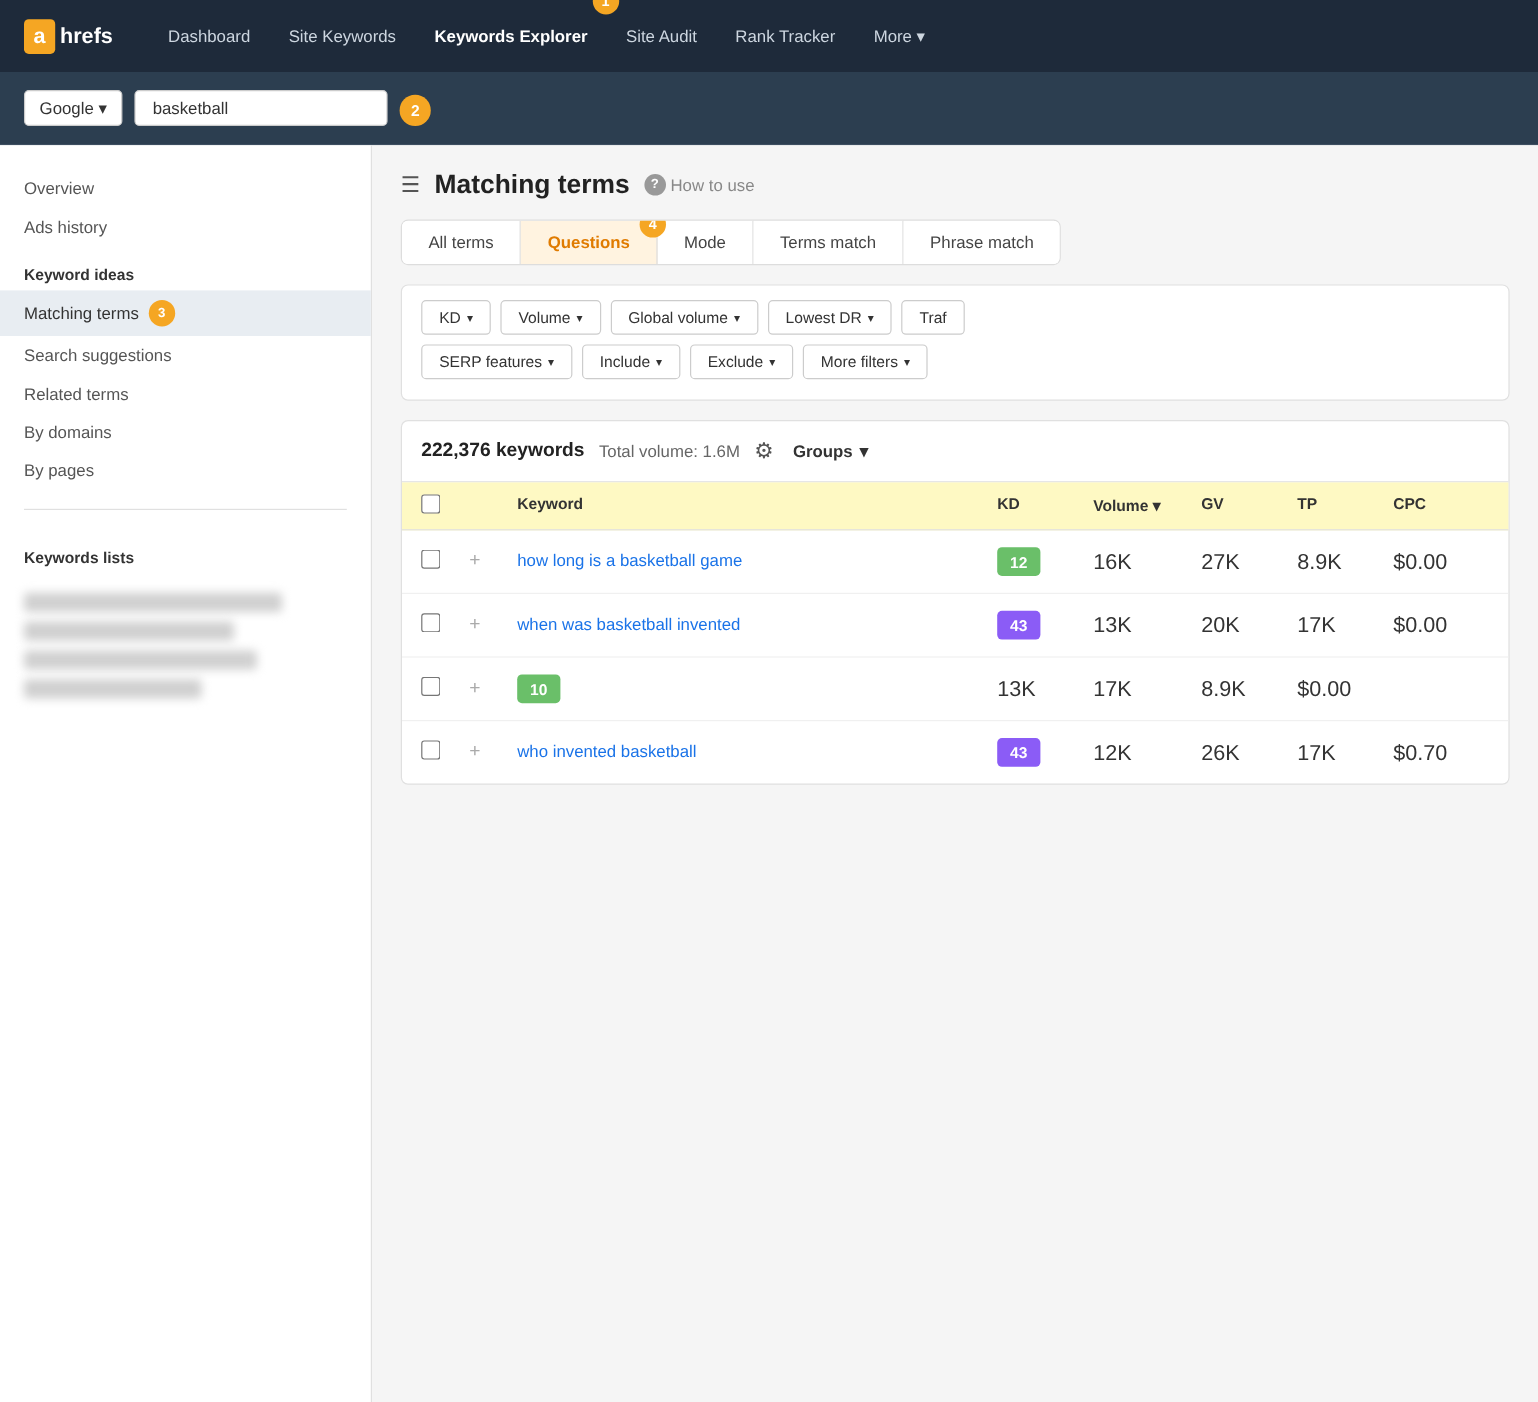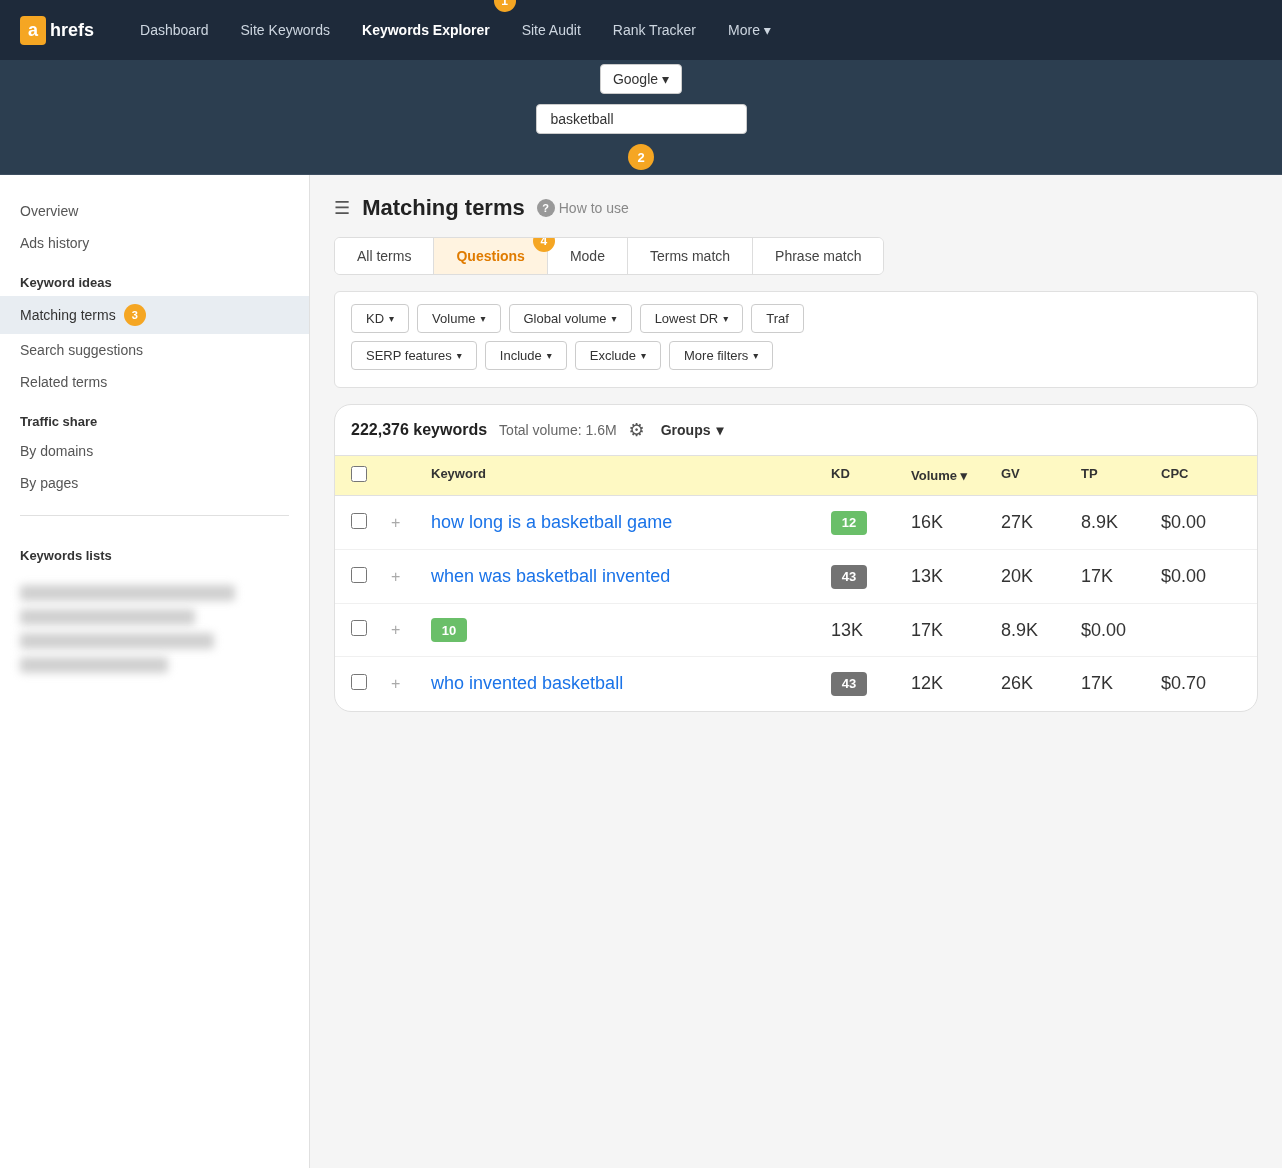"Google" .search-bar { align-items: center -> flex-end; flex-direction: column -> none; padding: 4px 20px -> 15px 20px }
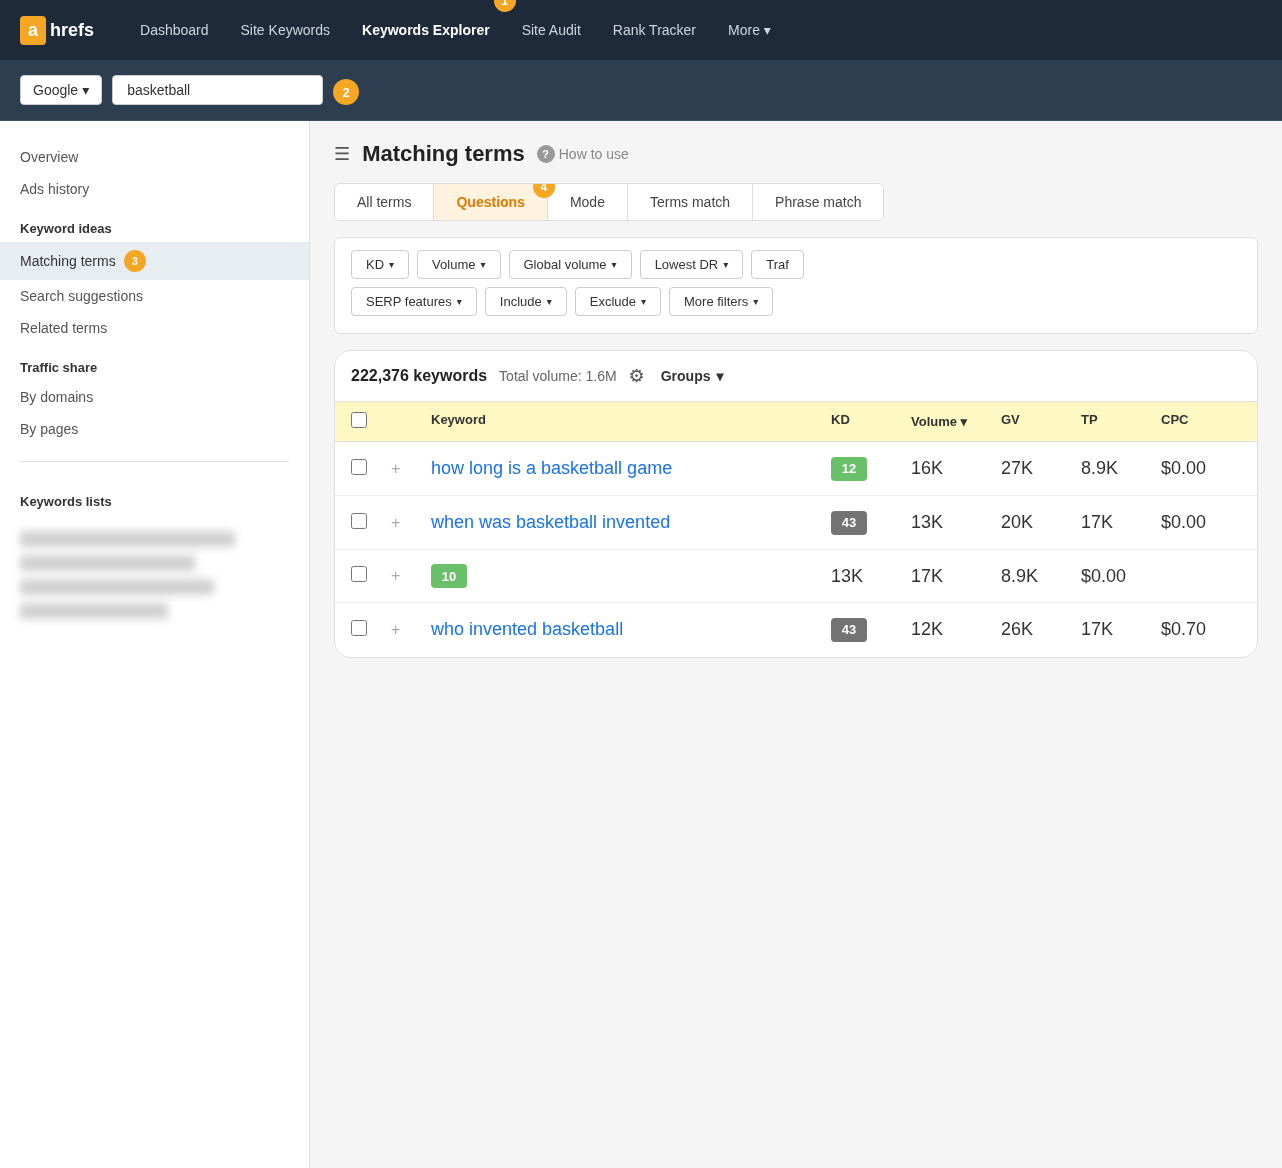"Traffic share" div.sidebar-section-title { html: <div>Traffic share</div> -> none }
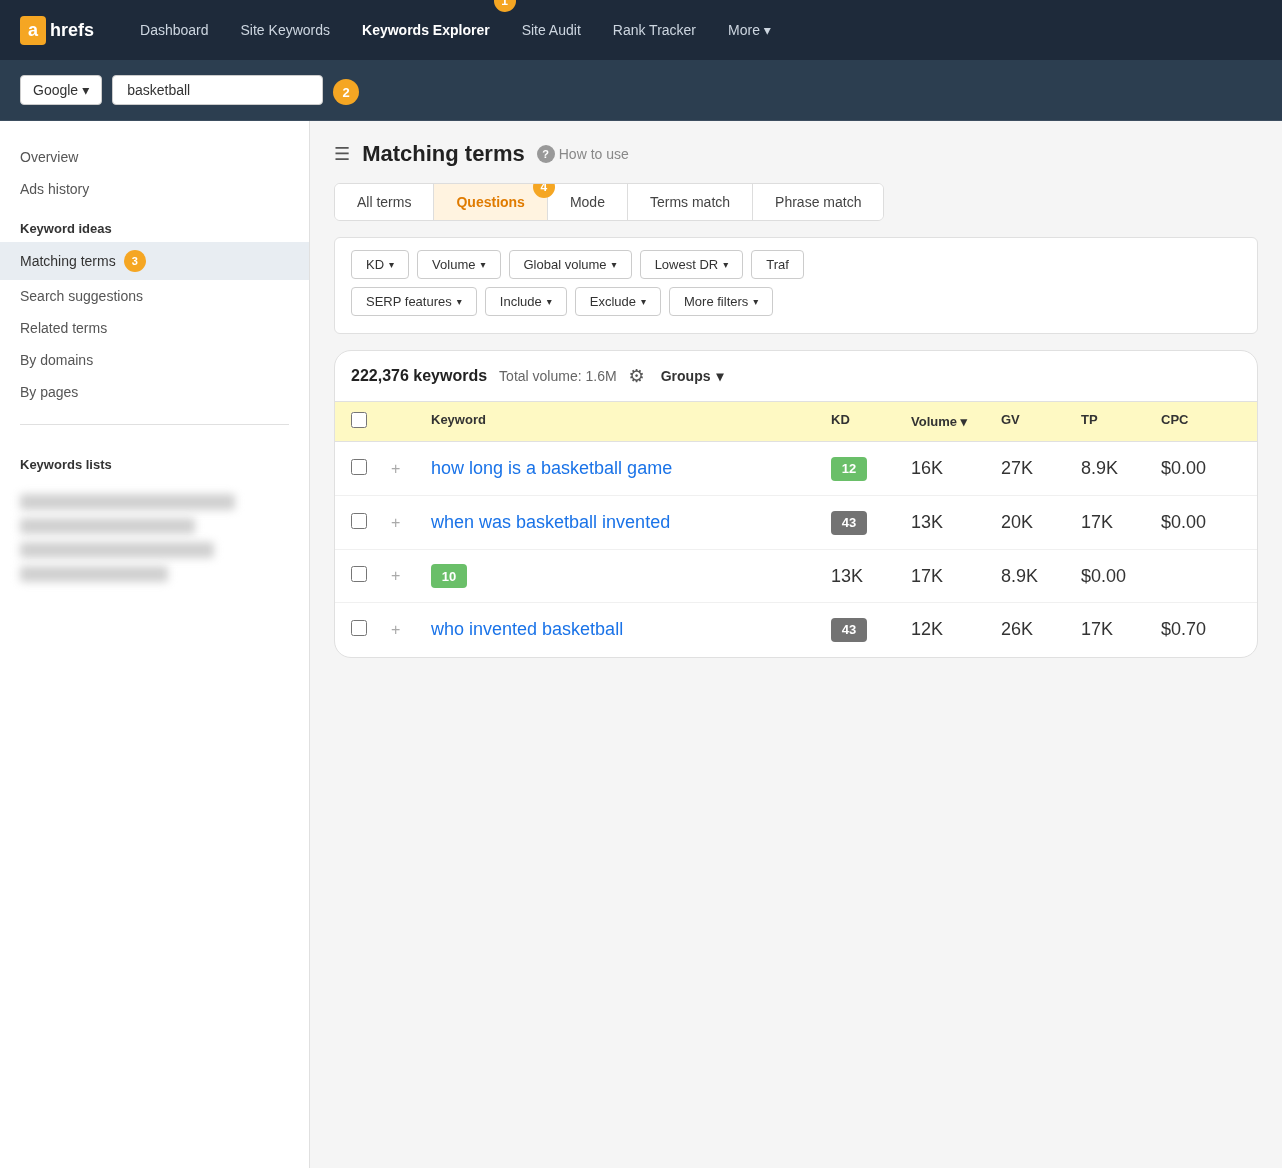"222,376 keywords" .results-section { border-radius: 17px -> 6px }
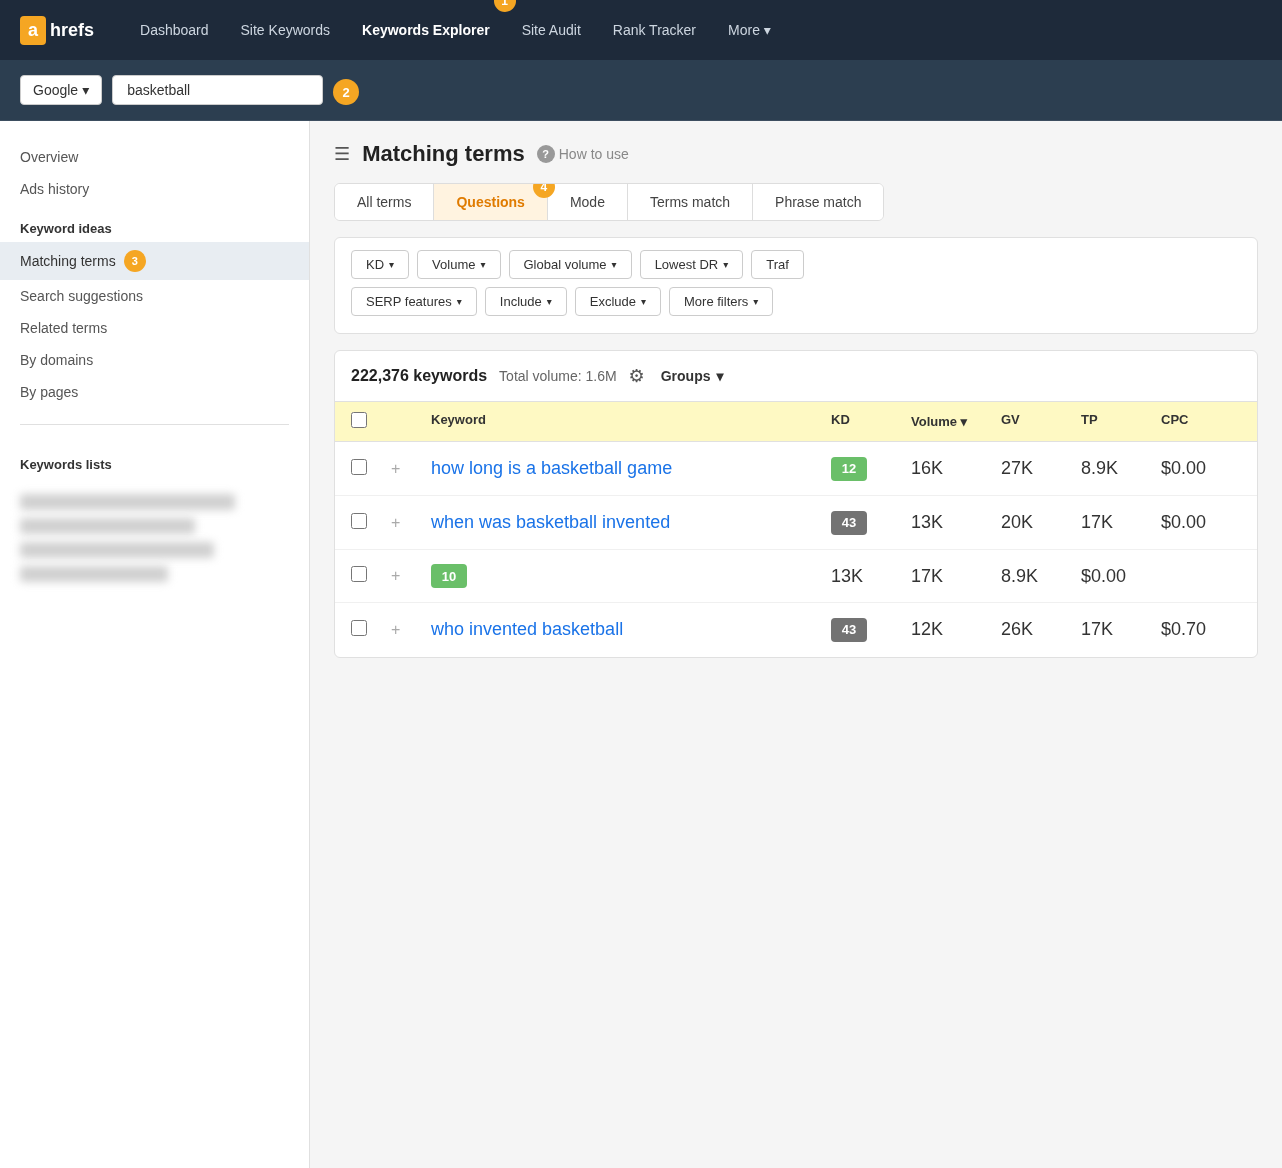"how long is a basketball" .keyword-link { font-size: 18px -> 14px }
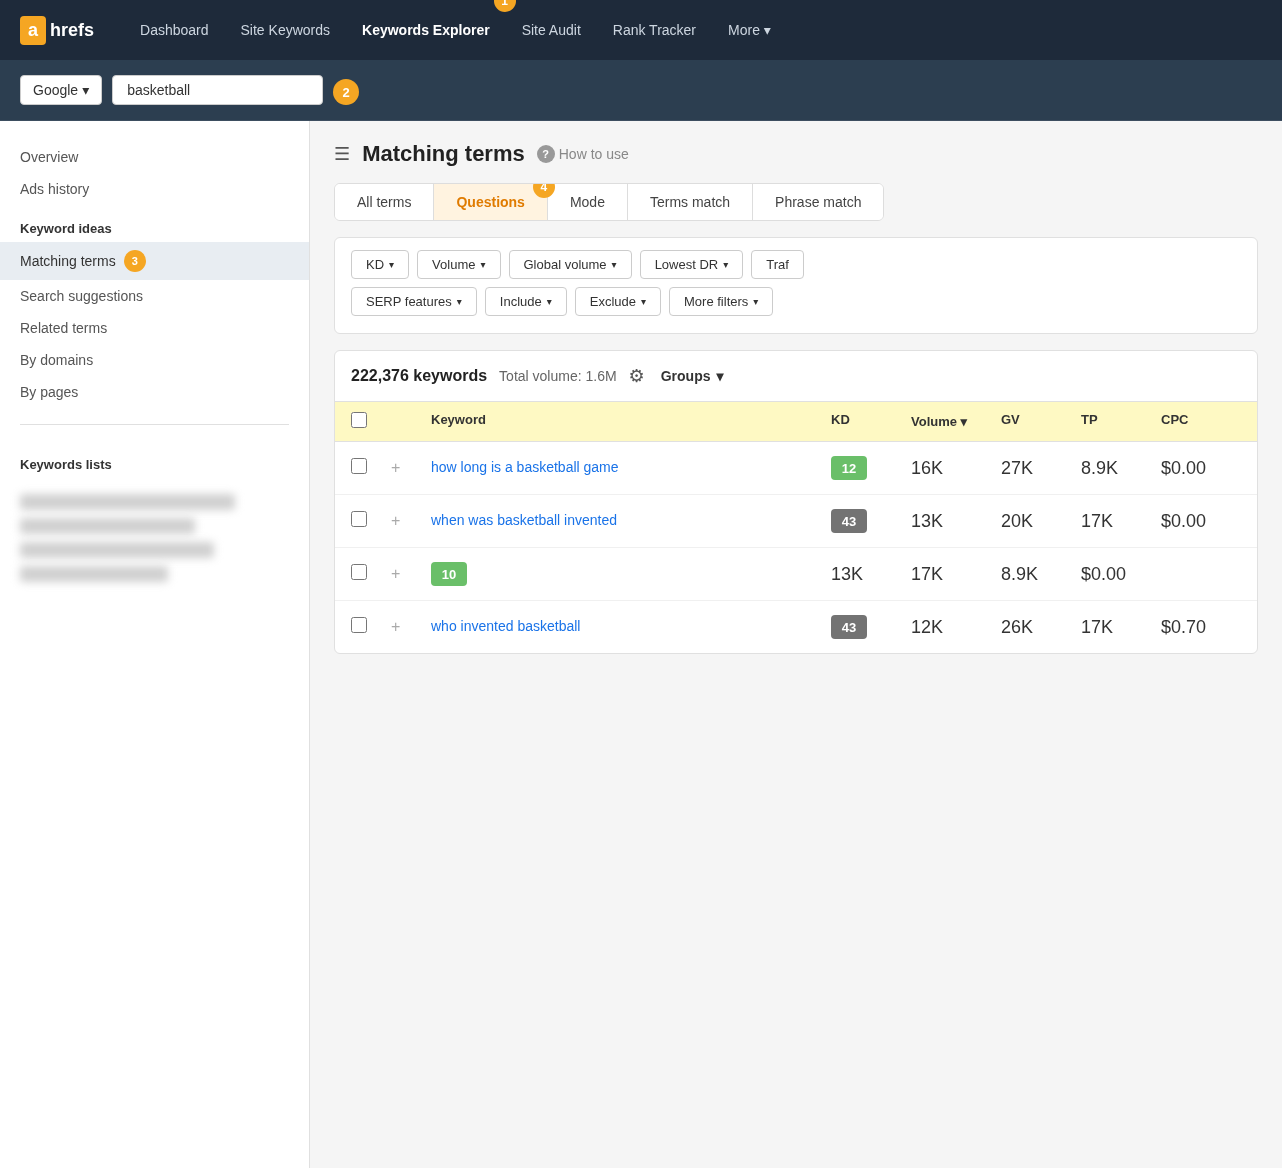"43" .kd-yellow { background: #737373 -> #8b5cf6 }
